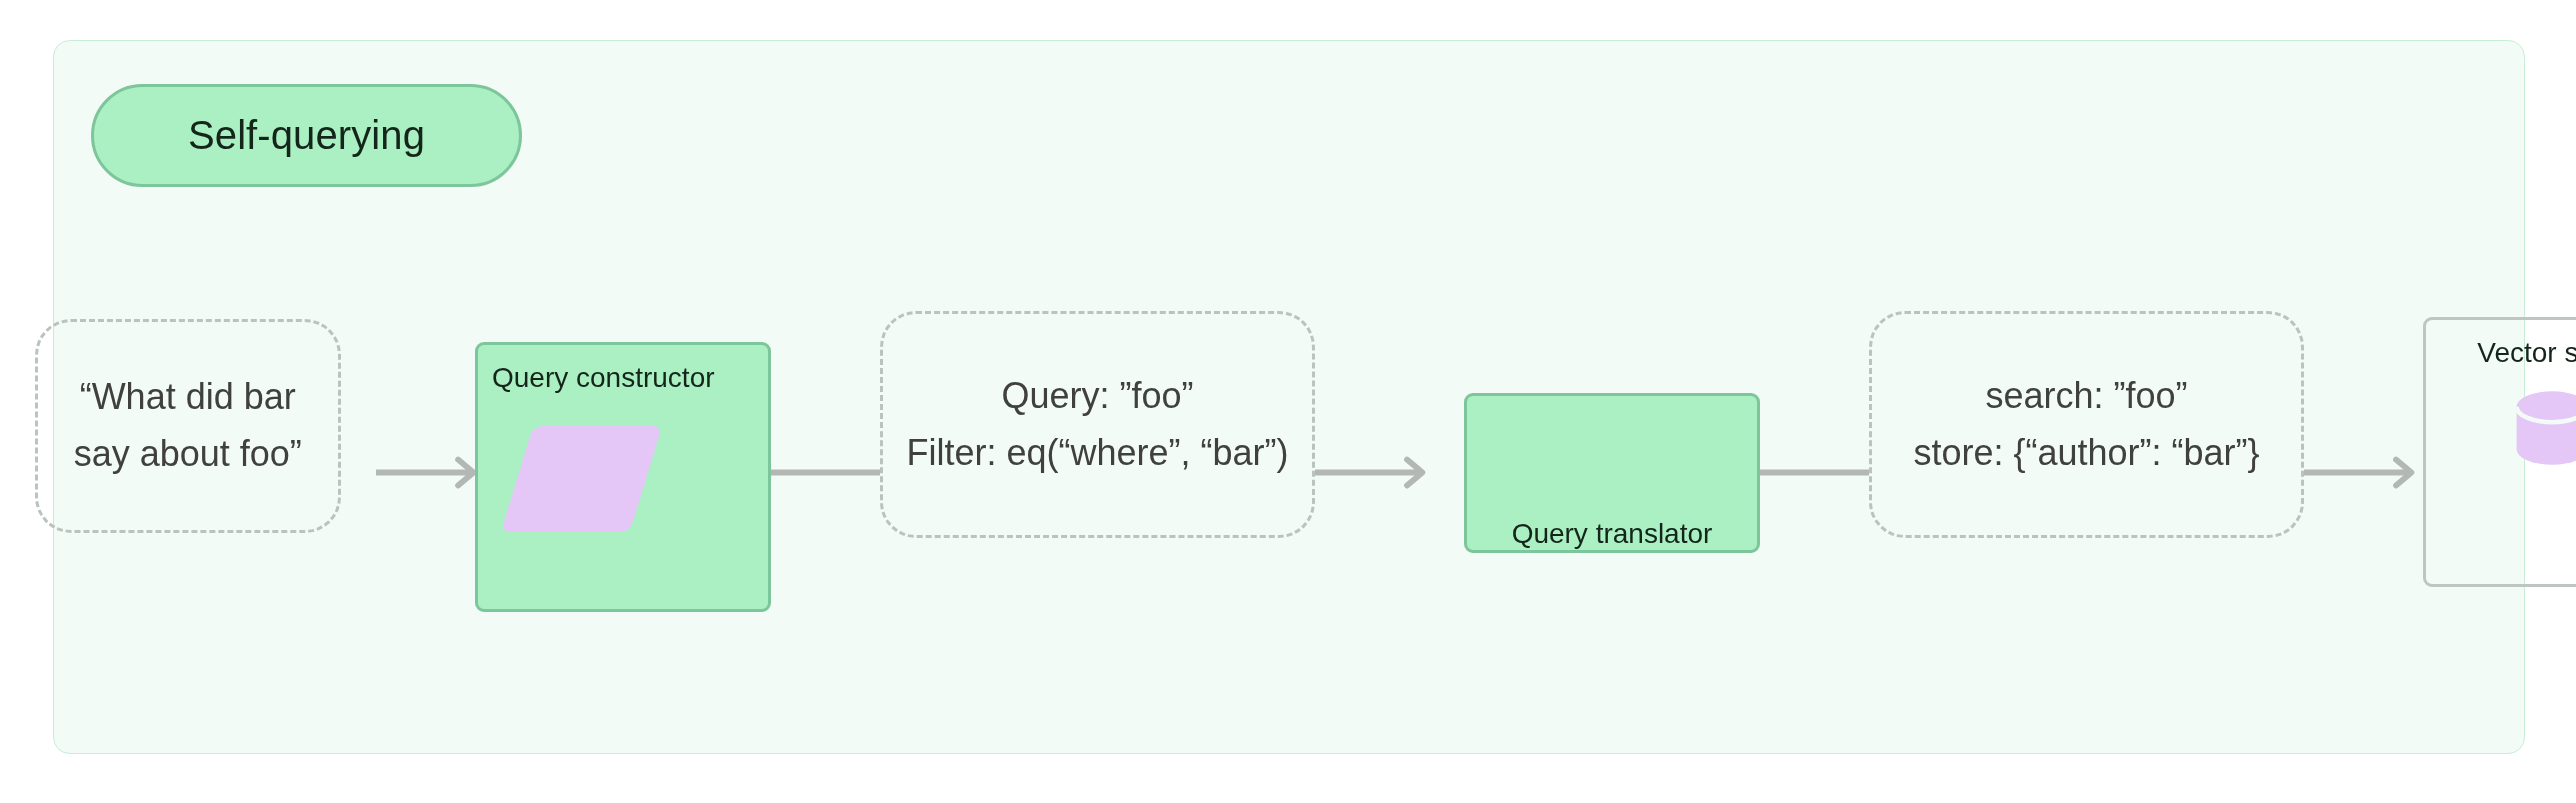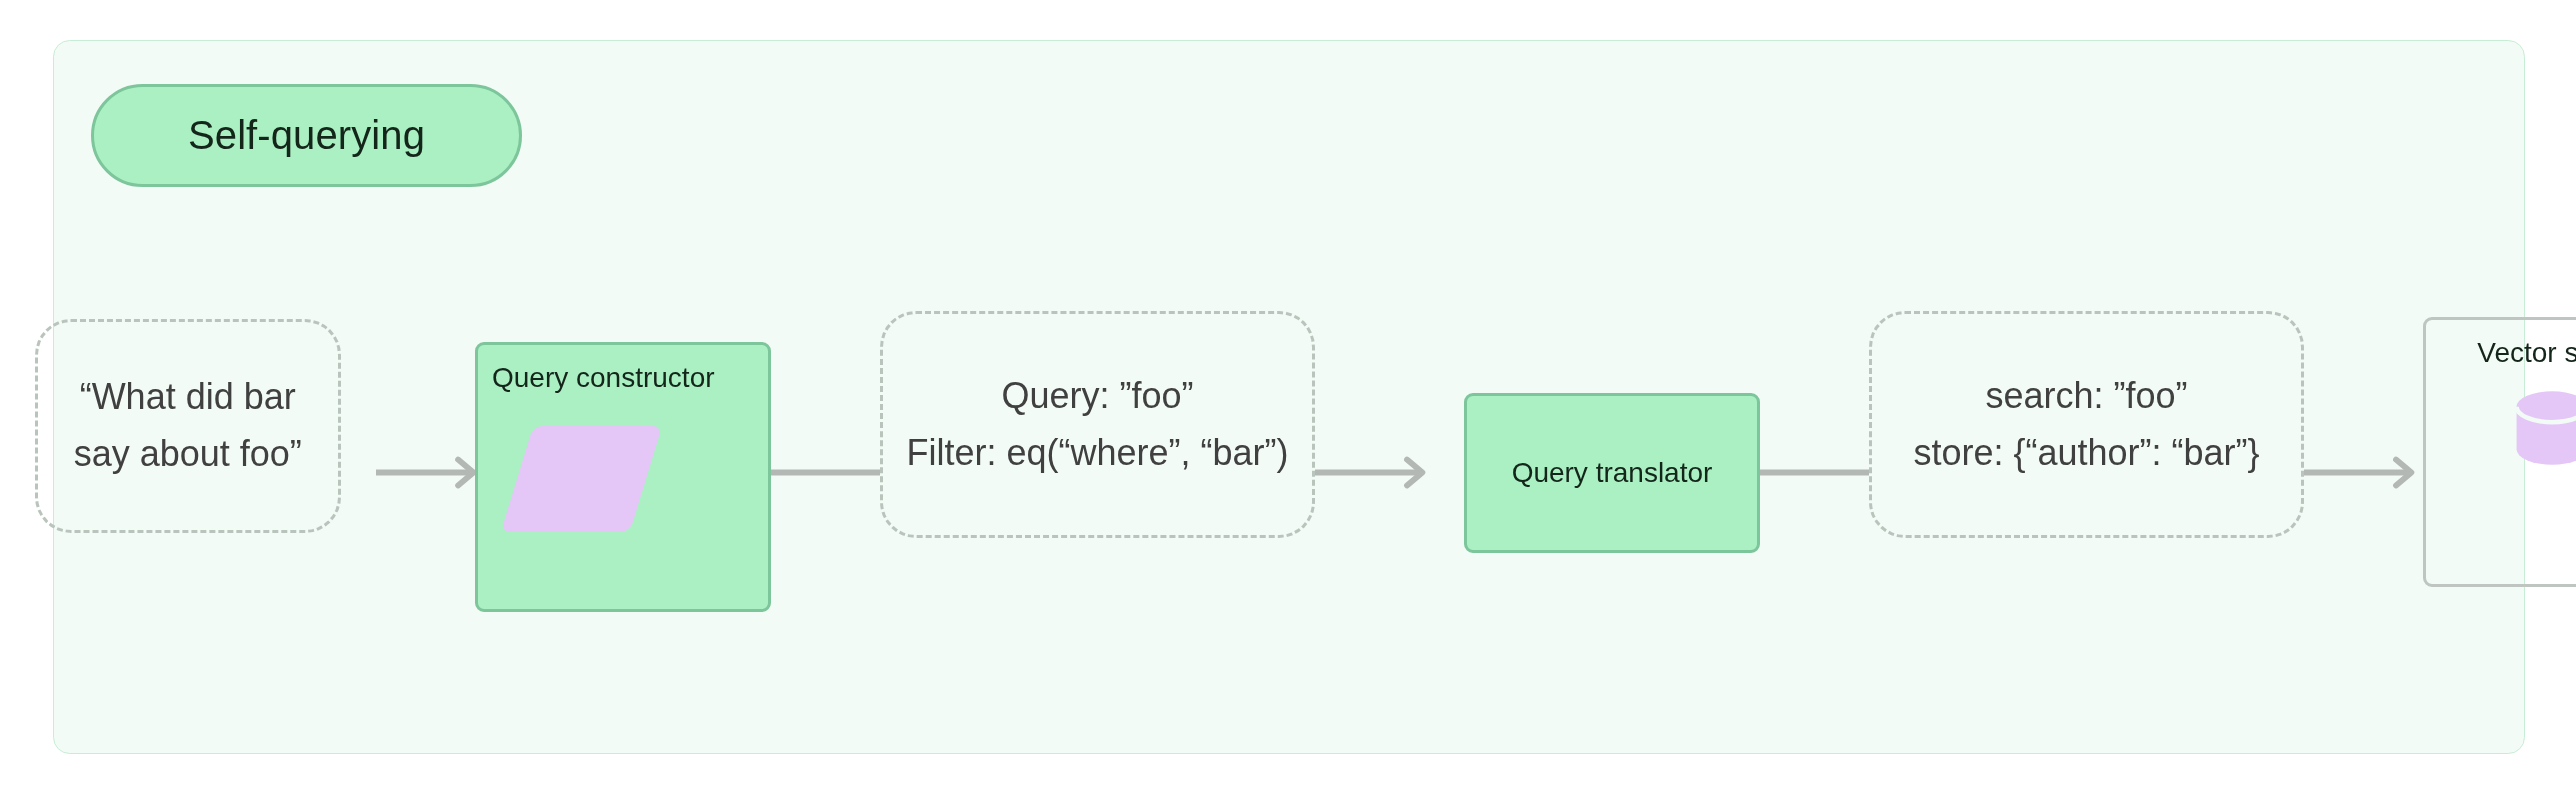"Query translator" #node-query-translator { align-items: center -> flex-end }
